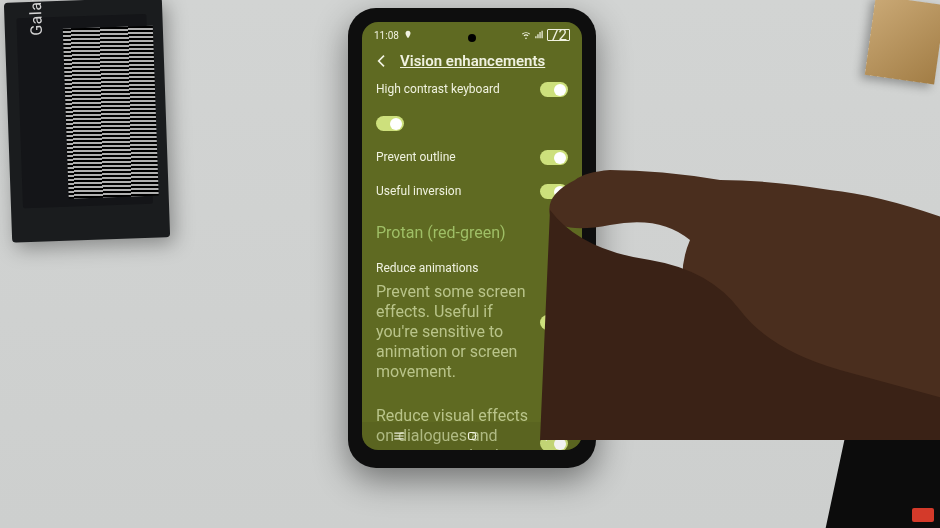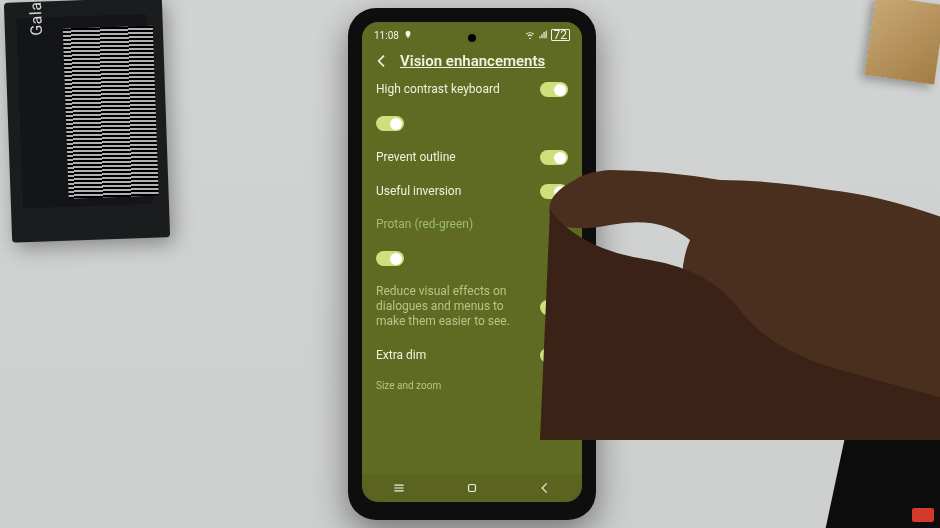"11:08" .phone { height: 512px -> 460px }
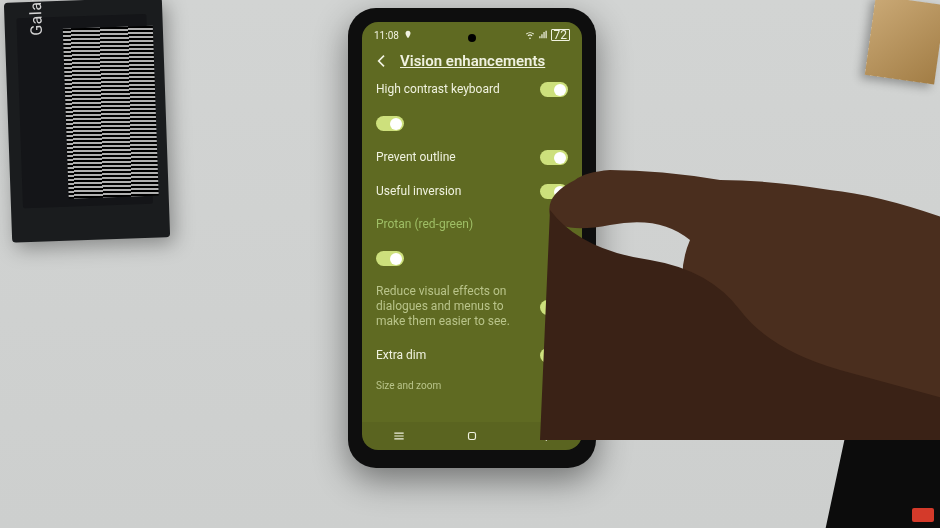"72" .batt { font-size: 12px -> 15px }
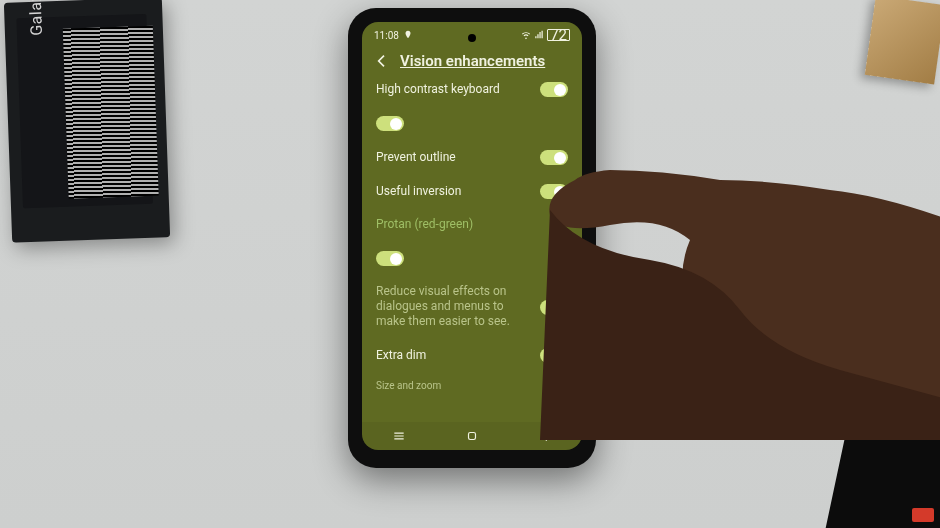"Protan (red-green)" .row .sub { font-size: 12px -> 16px; margin-top: 0 -> 6px }
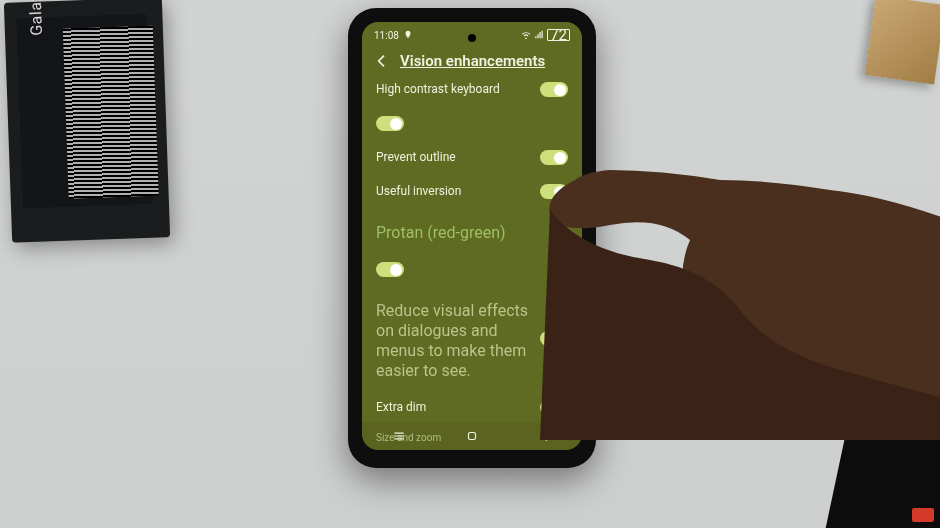"Reduce animations" div.texts { html: none -> <div> <div>Reduce animations</div> <div>Prevent some screen effects. Useful if you're sensitive to animation or screen movement.</div> </div> }
